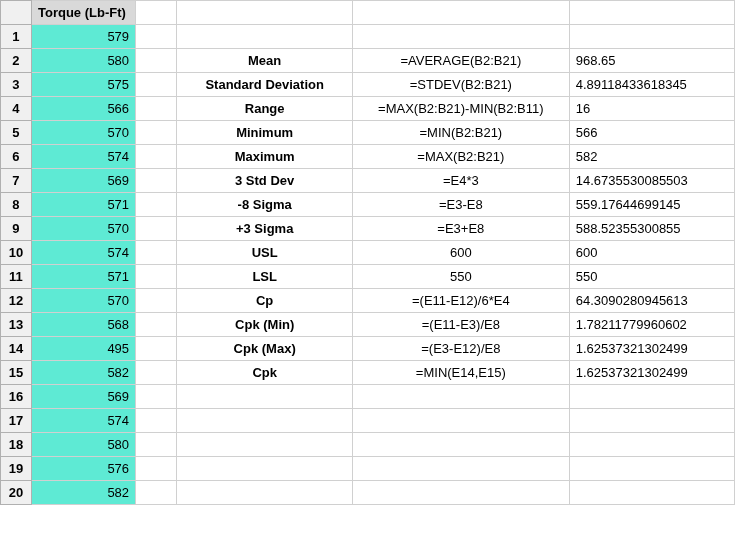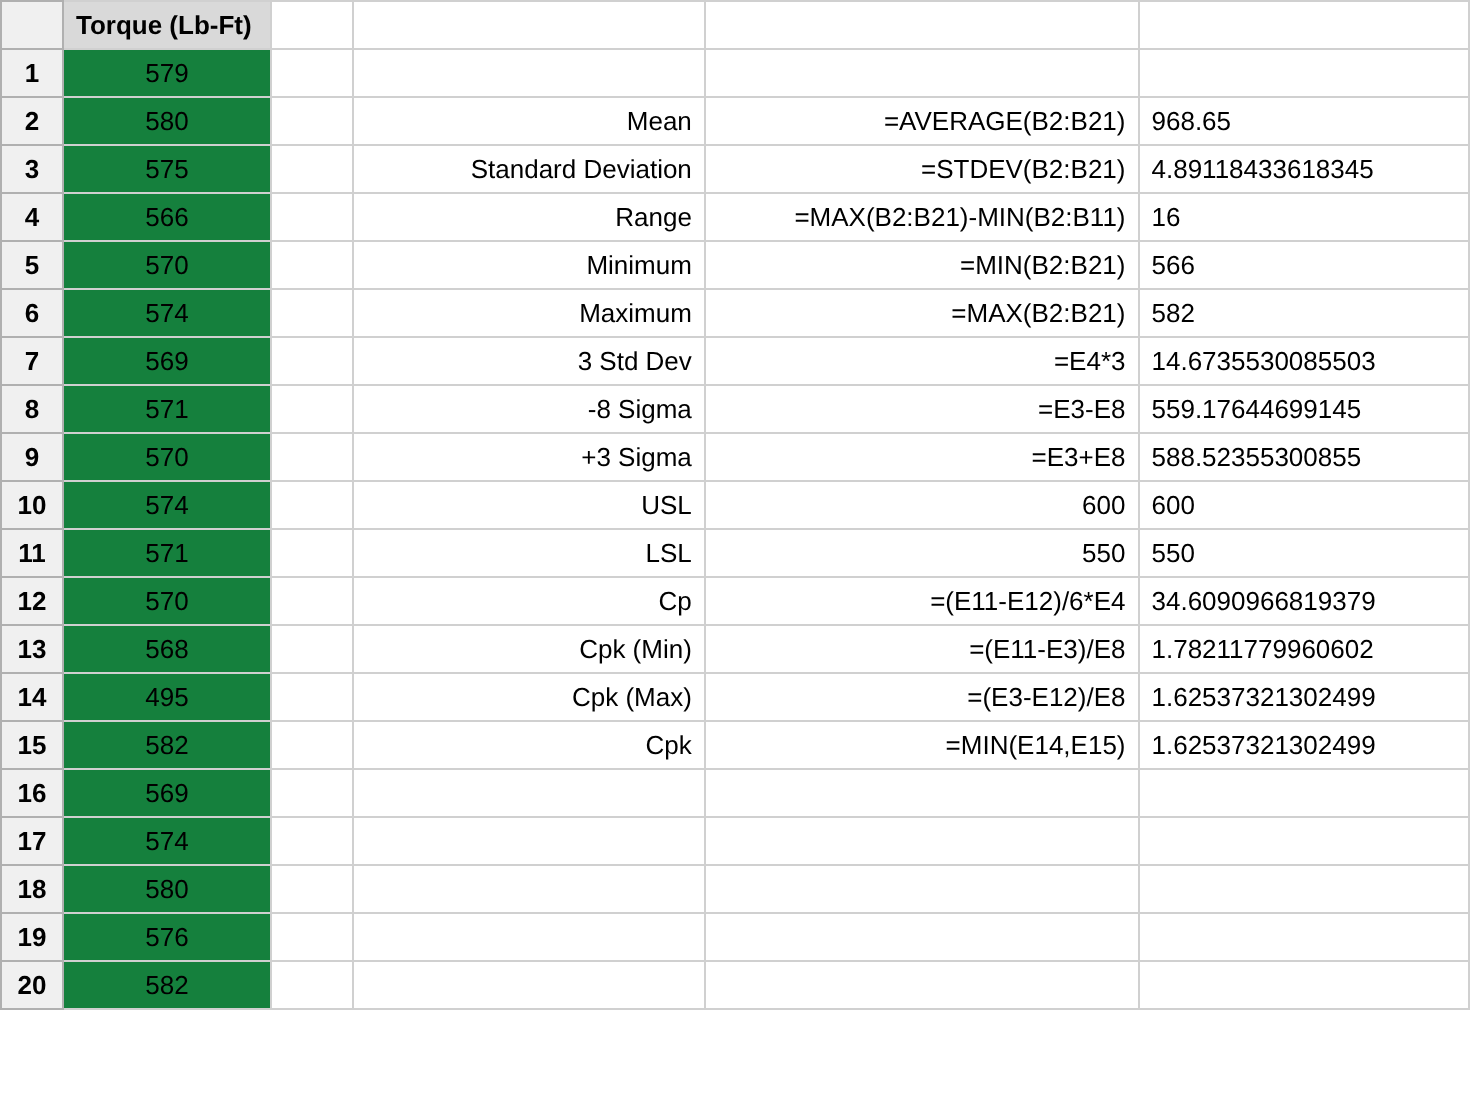"579" .torque-col { background: #15803d -> #5eead4; text-align: center -> right }
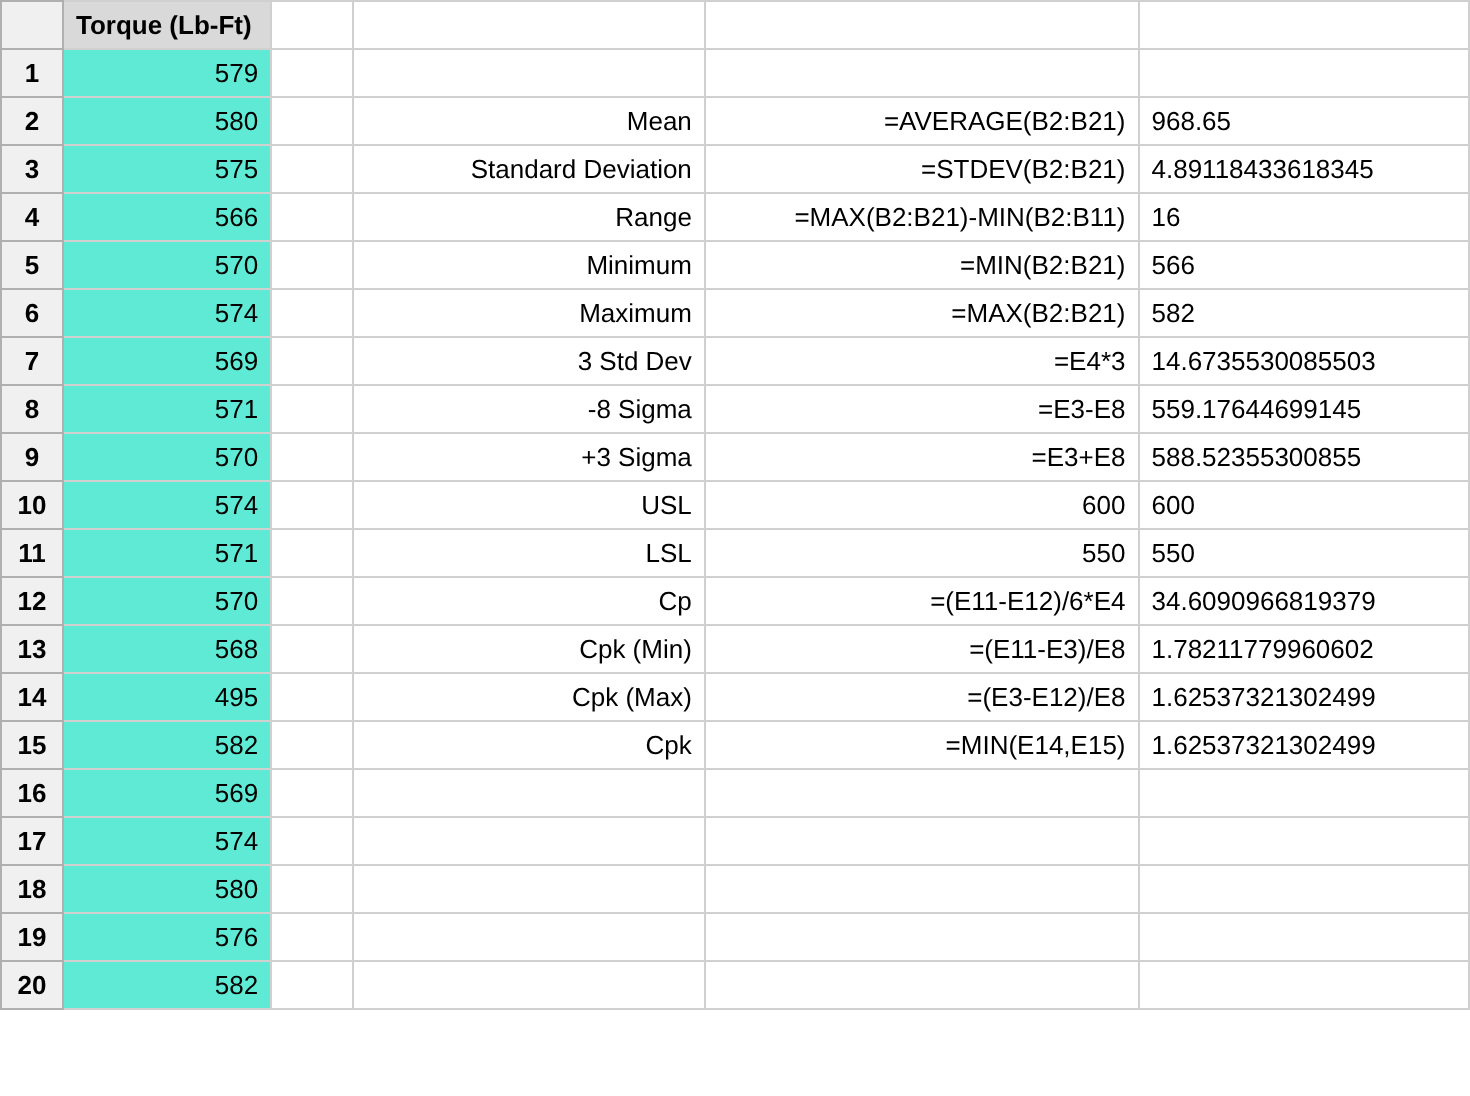"Mean" .label-col { font-weight: normal -> bold; text-align: right -> center }
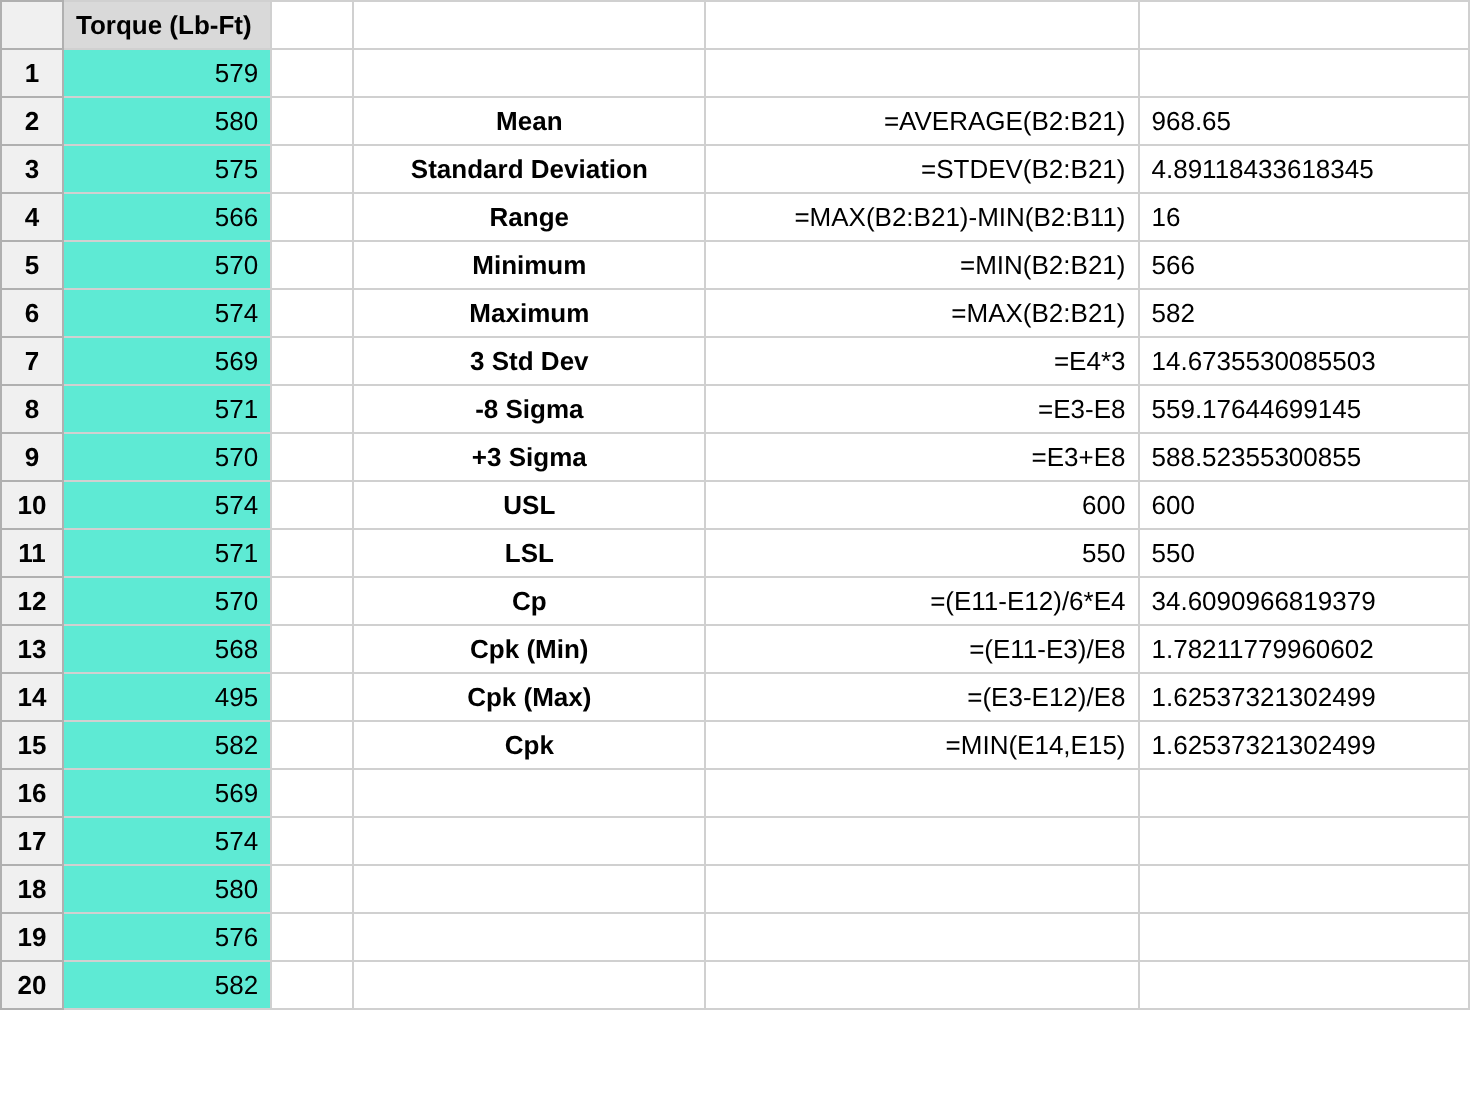"=AVERAGE(B2:B21)" .formula-col { text-align: right -> center }
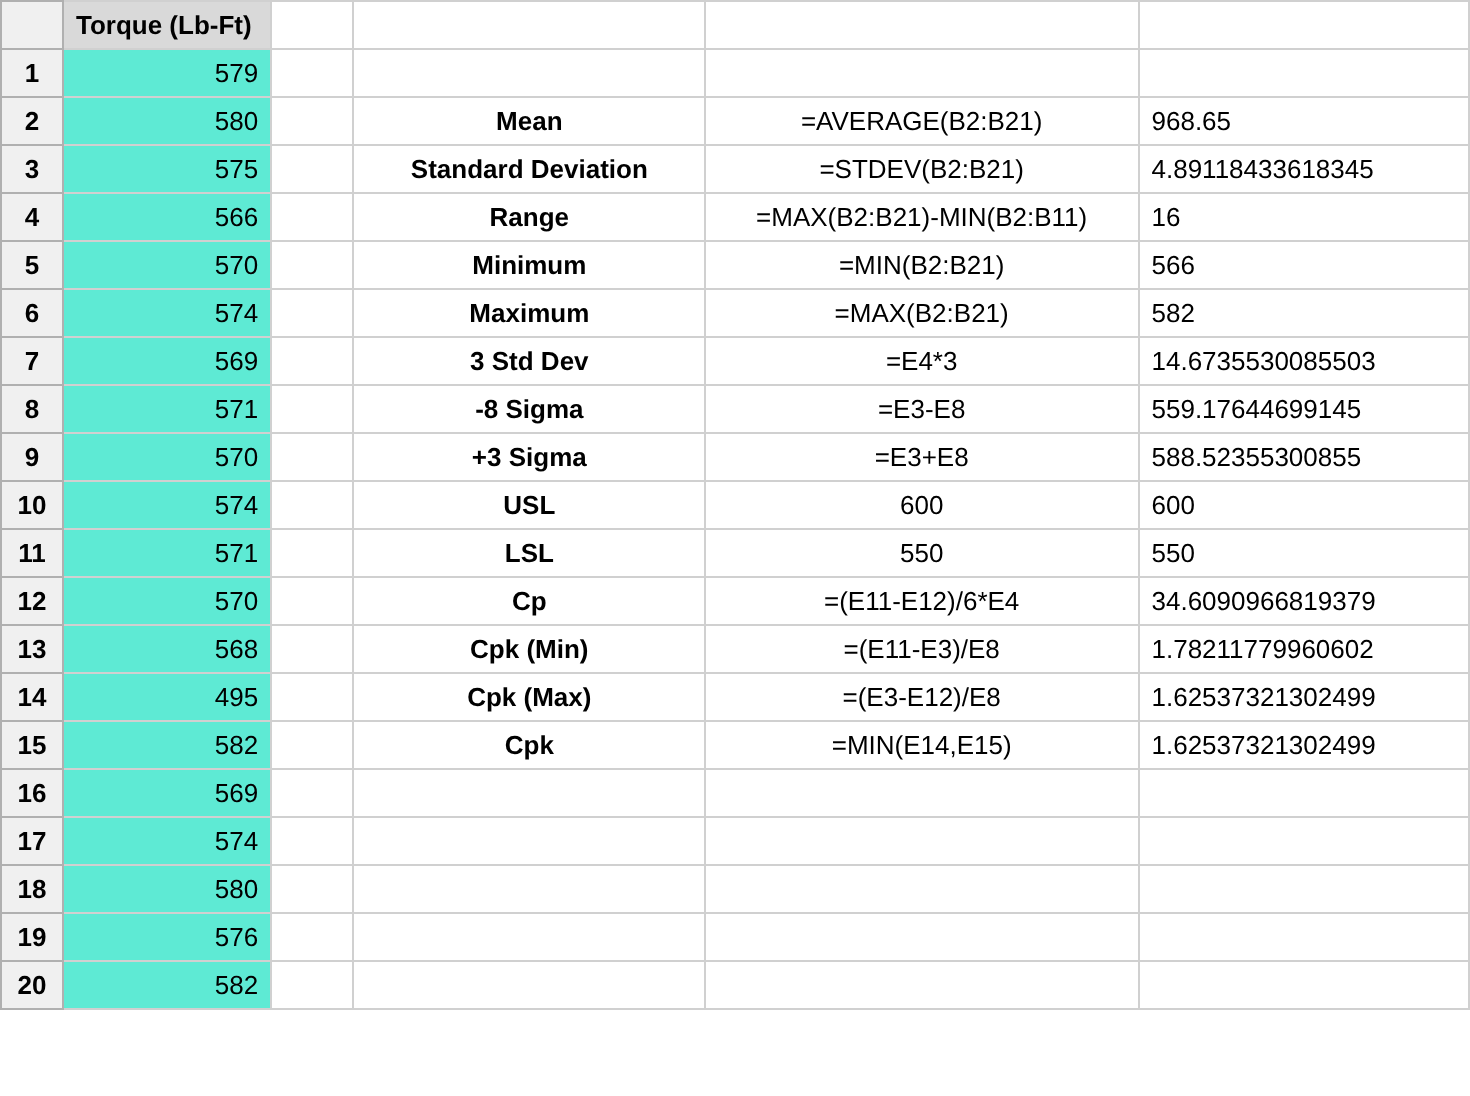"34.6090966819379" td.result-col { text: 34.6090966819379 -> 64.3090280945613 }
